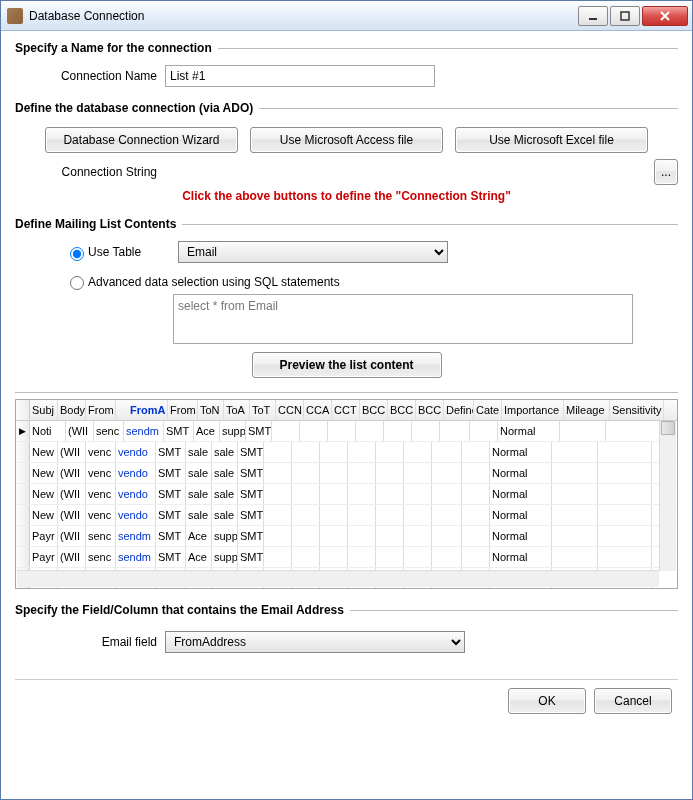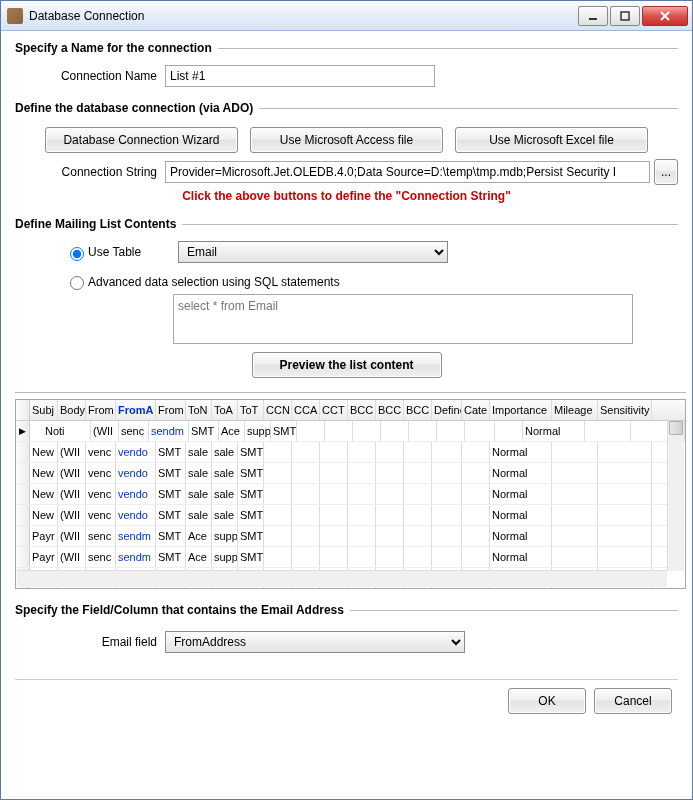"Provider=Microsoft.Jet.OLEDB.4.0;Data" input { html: <input> -> none }
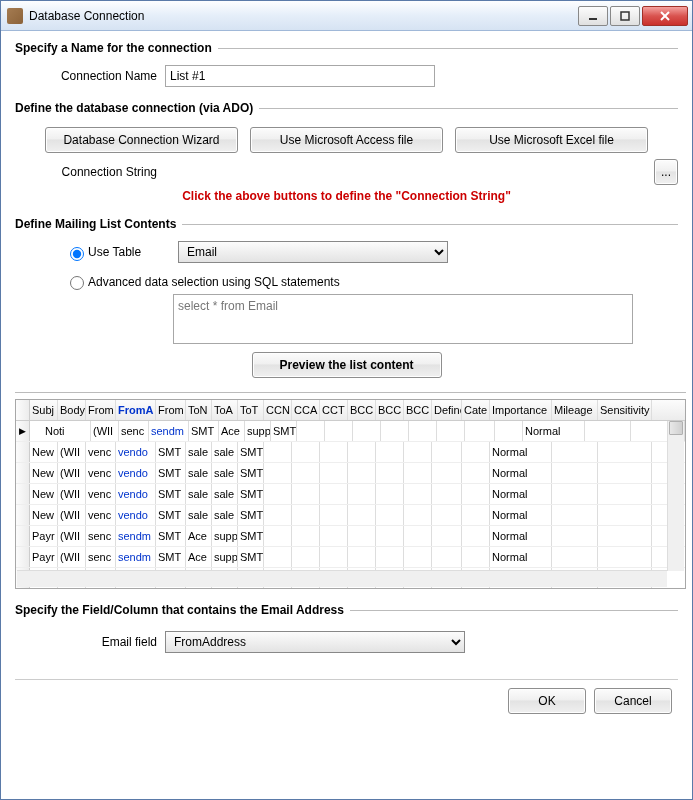"FromA" div.gh { margin-left: none -> 12px }
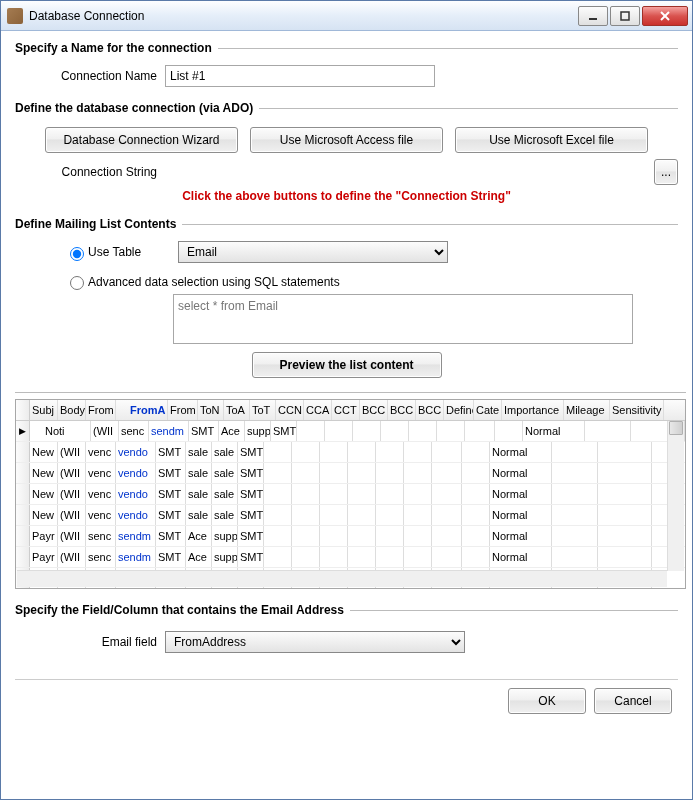"Noti" div.gc { margin-left: 13px -> none; width: 48px -> 36px }
